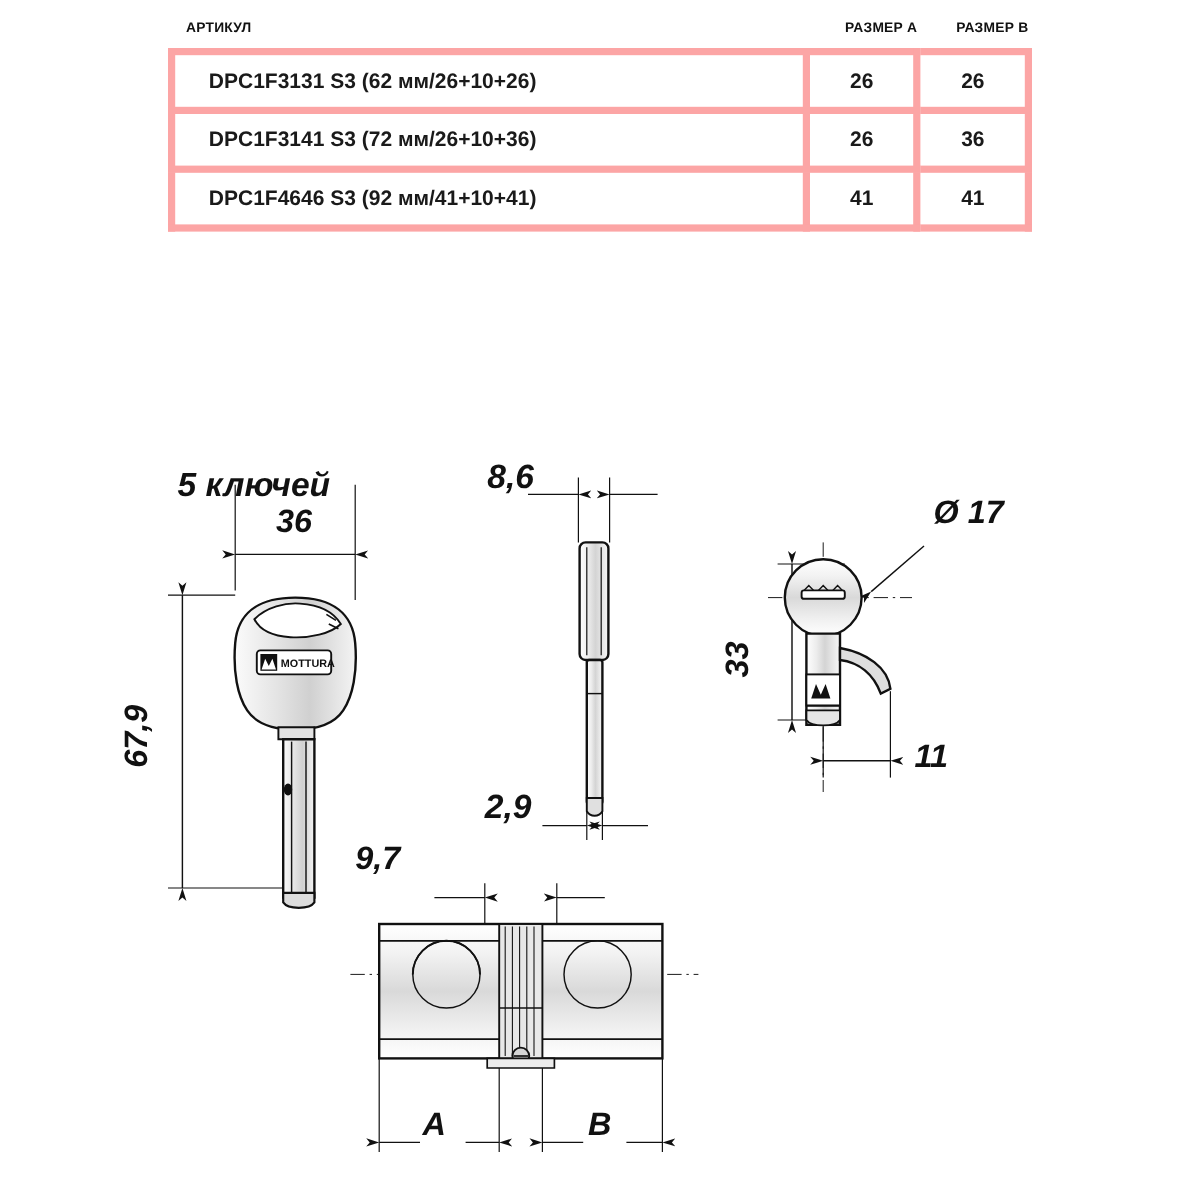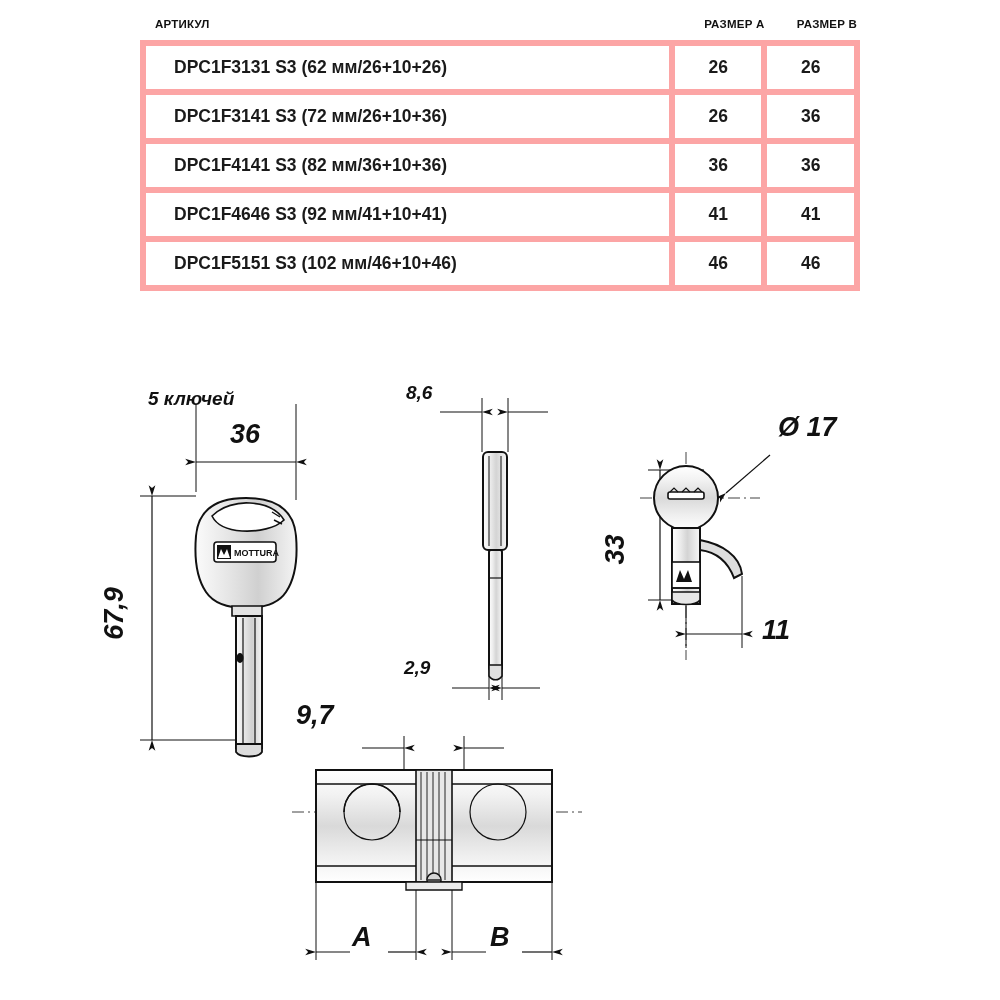"DPC1F4141 S3 (82 мм/36+10+36)" tr { html: <tr> <td>DPC1F4141 S3 (82 мм/36+10+36)</td> <td>36</td> <td>36</td> </tr> -> none }
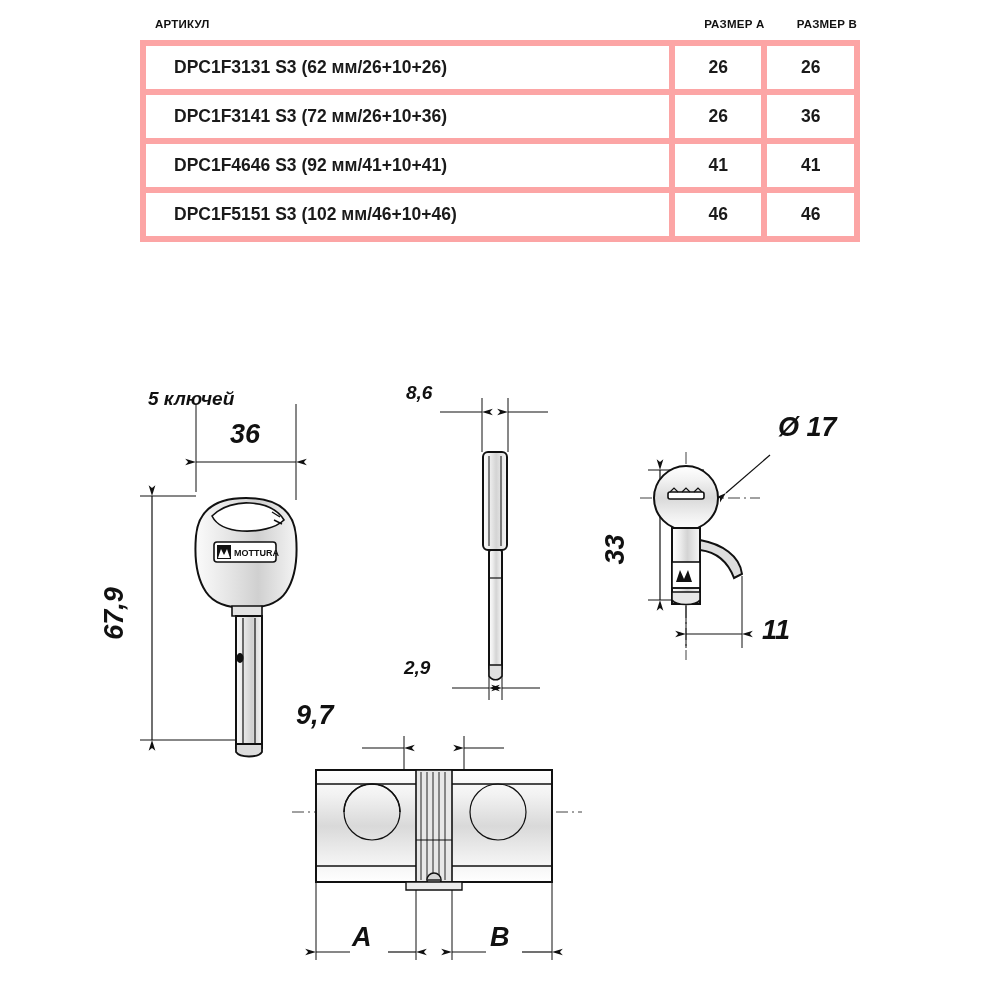"DPC1F5151 S3 (102 мм/46+10+46)" tr { html: <tr> <td>DPC1F5151 S3 (102 мм/46+10+46)</td> <td>46</td> <td>46</td> </tr> -> none }
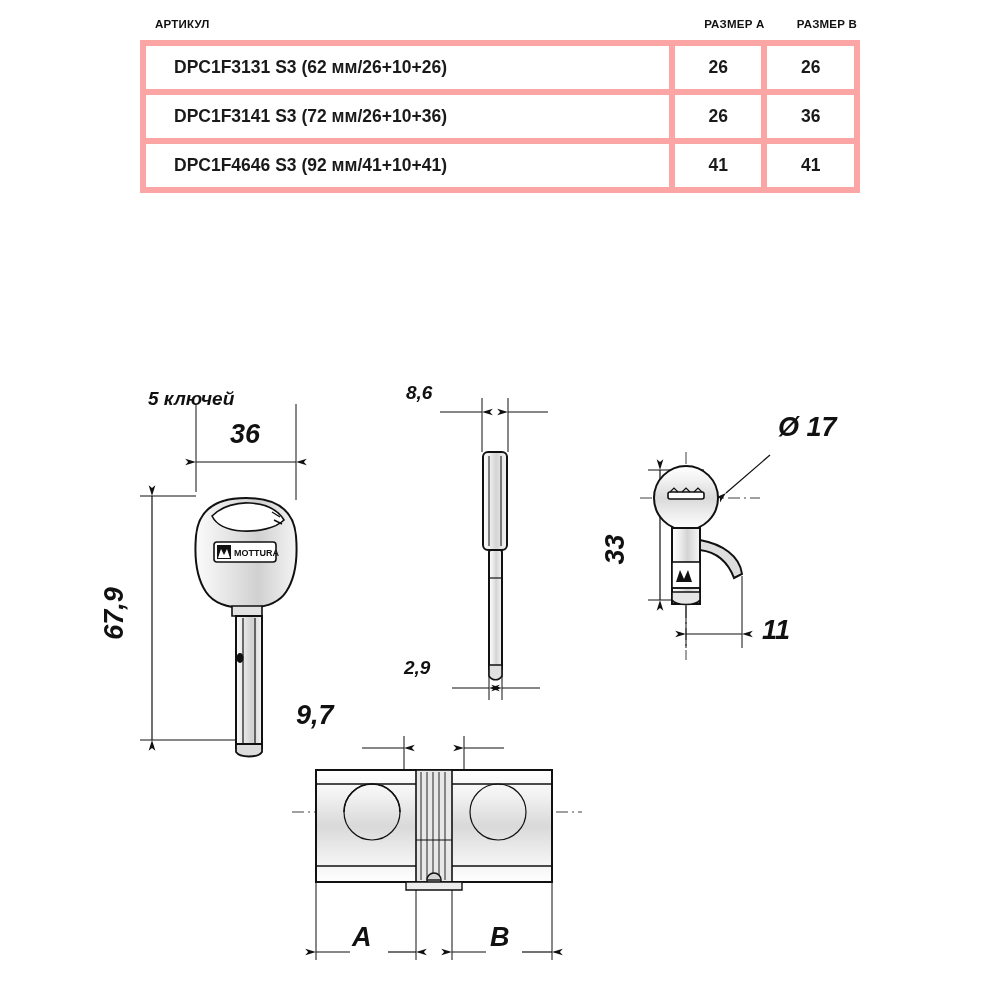"5 ключей" .dim-24 { font-size: 19px -> 28px }
